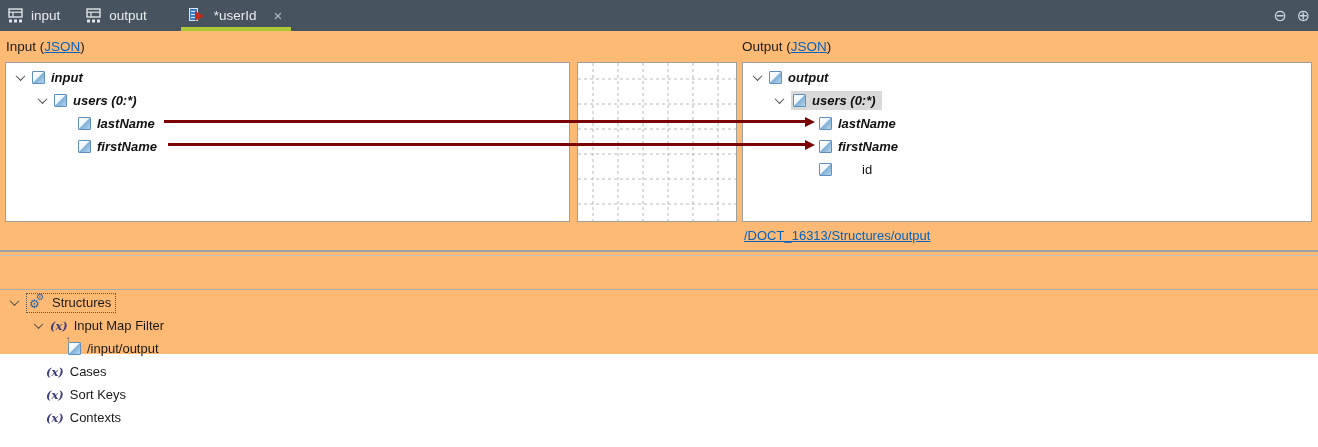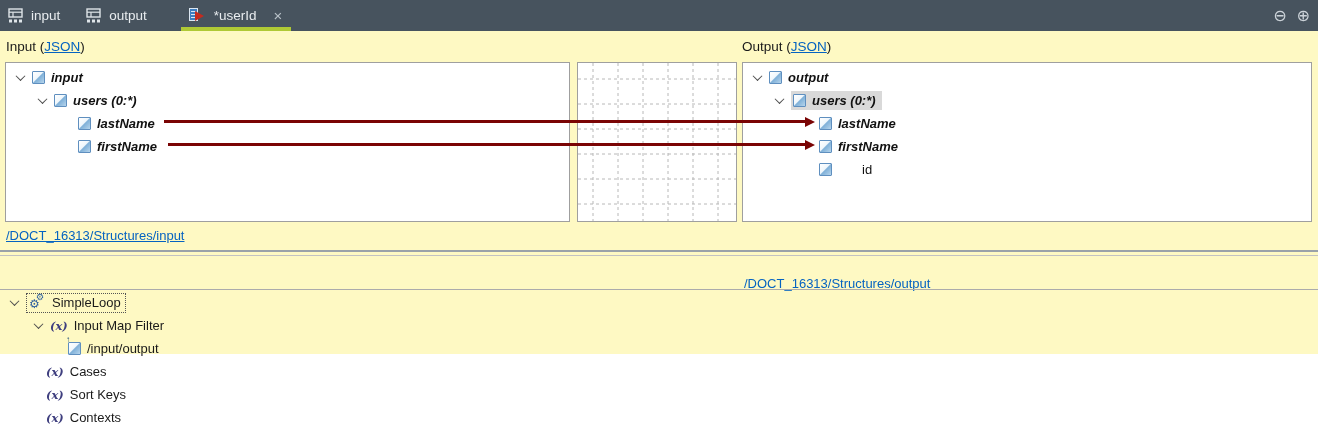"Input (JSON)" .workspace { background: #fef9c3 -> #fdba74 }
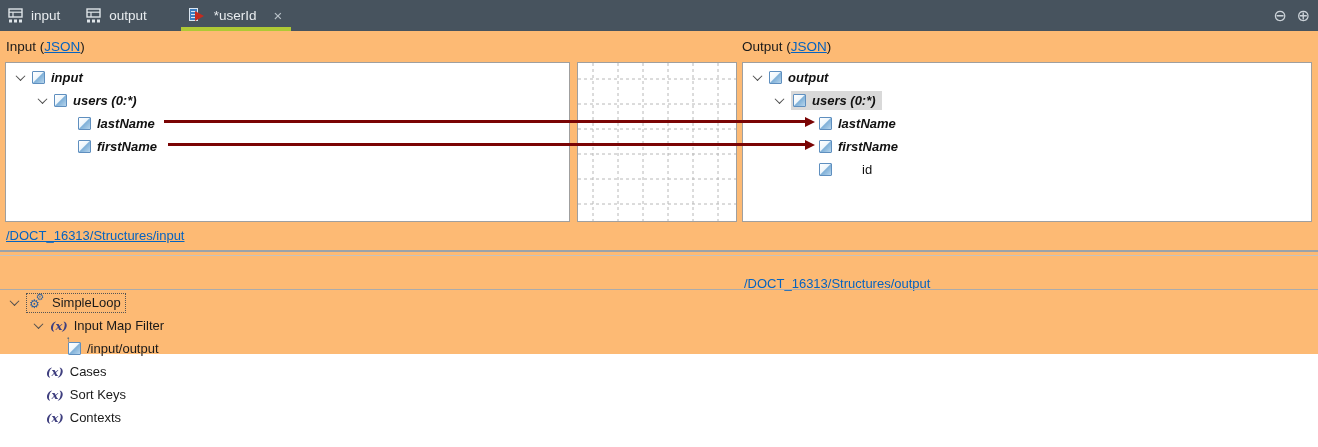"/DOCT_16313/Structures/input" div.slink-row { html: <div><a>/DOCT_16313/Structures/input</a></div> -> none }
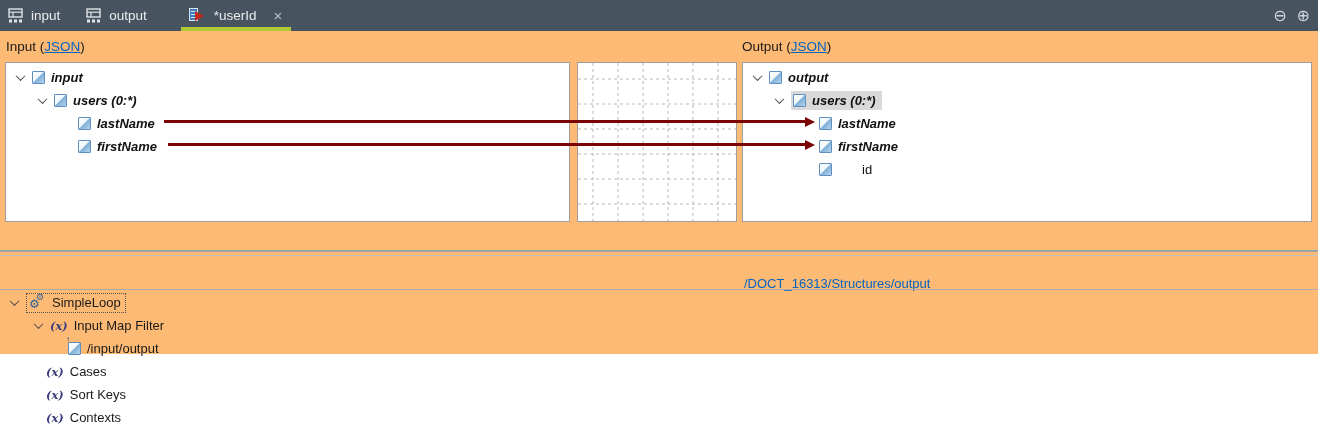"/DOCT_16313/Structures/output" div.slink-row { margin-top: 48px -> none }
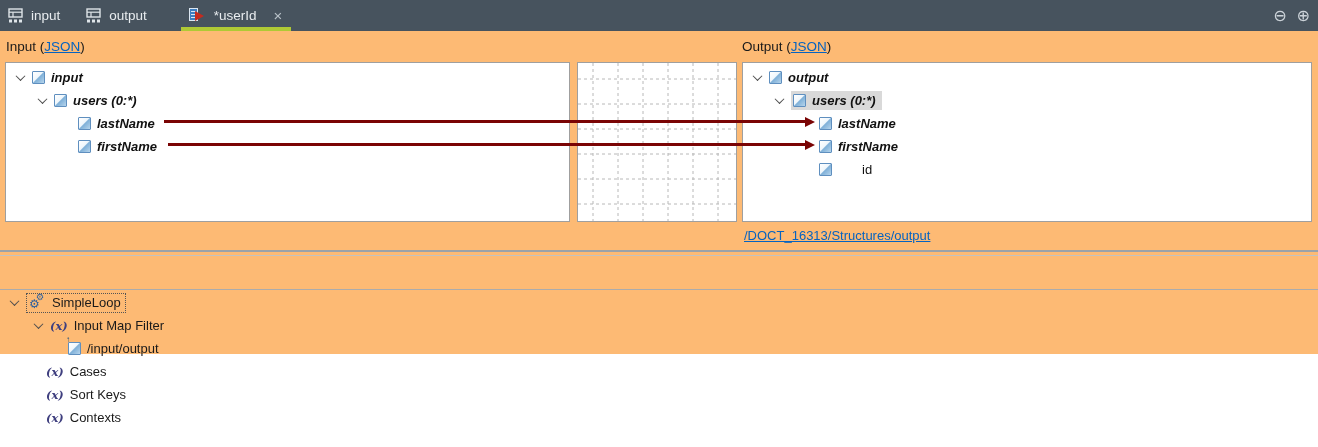"SimpleLoop" span { text: SimpleLoop -> Structures }
